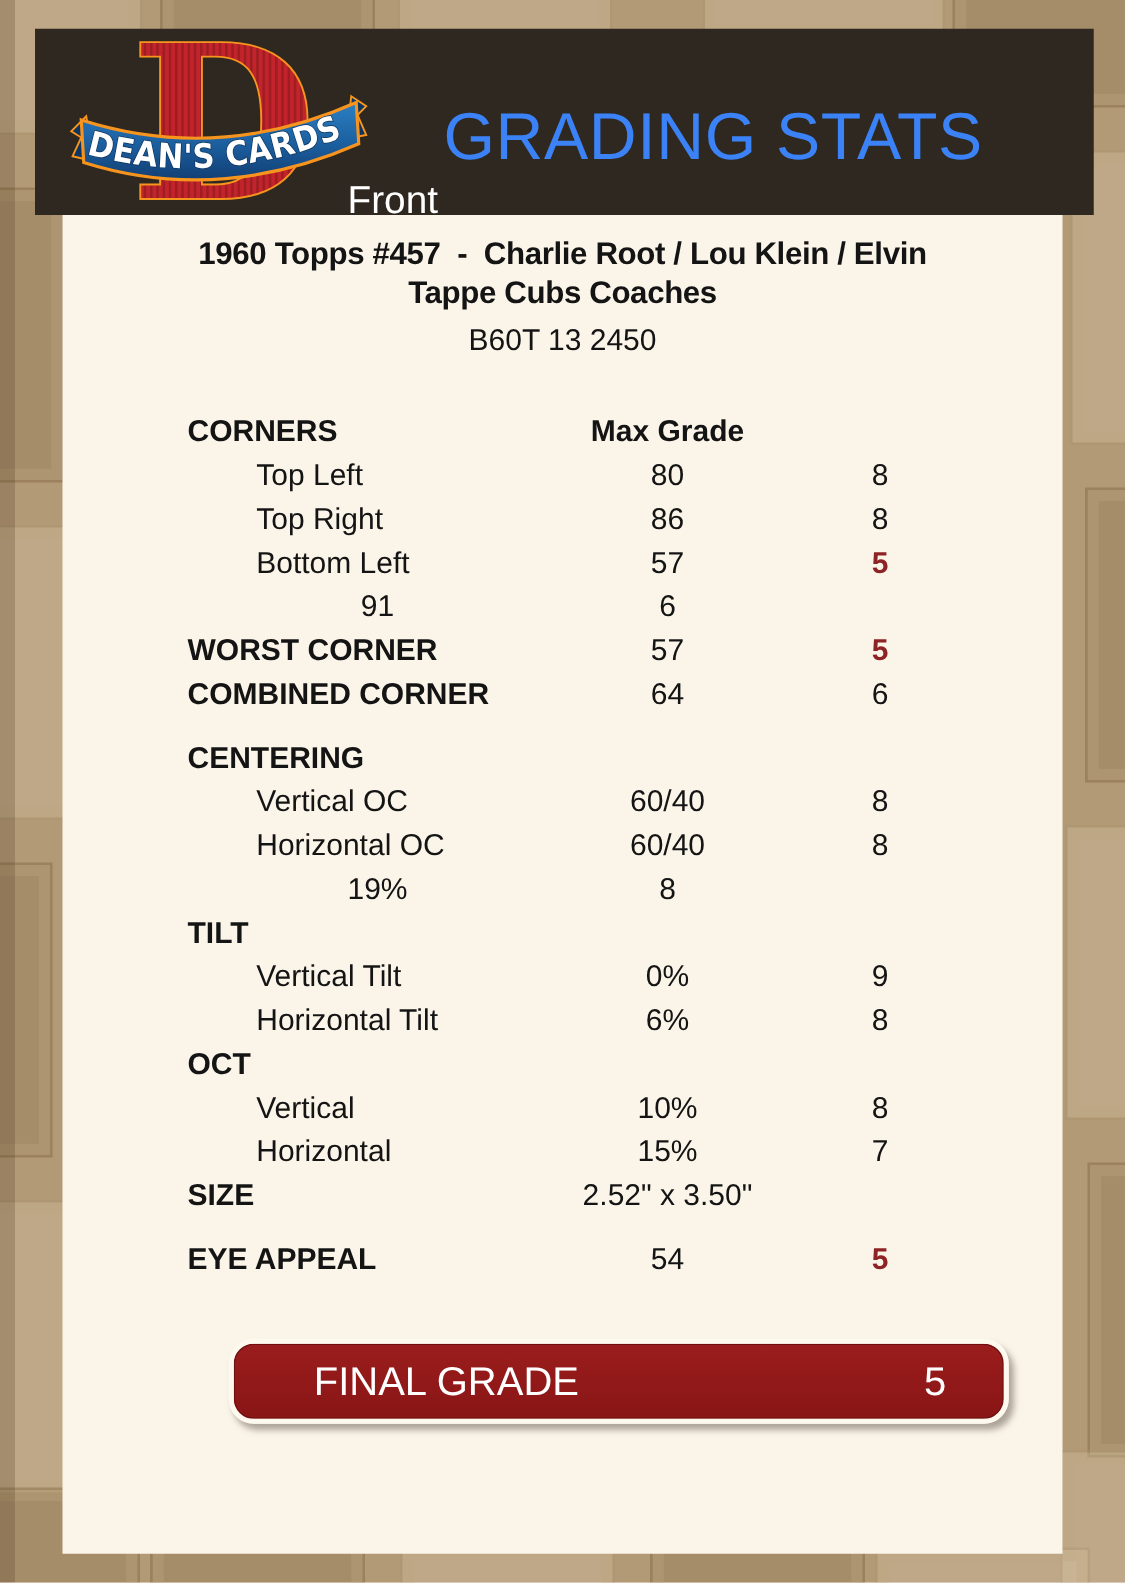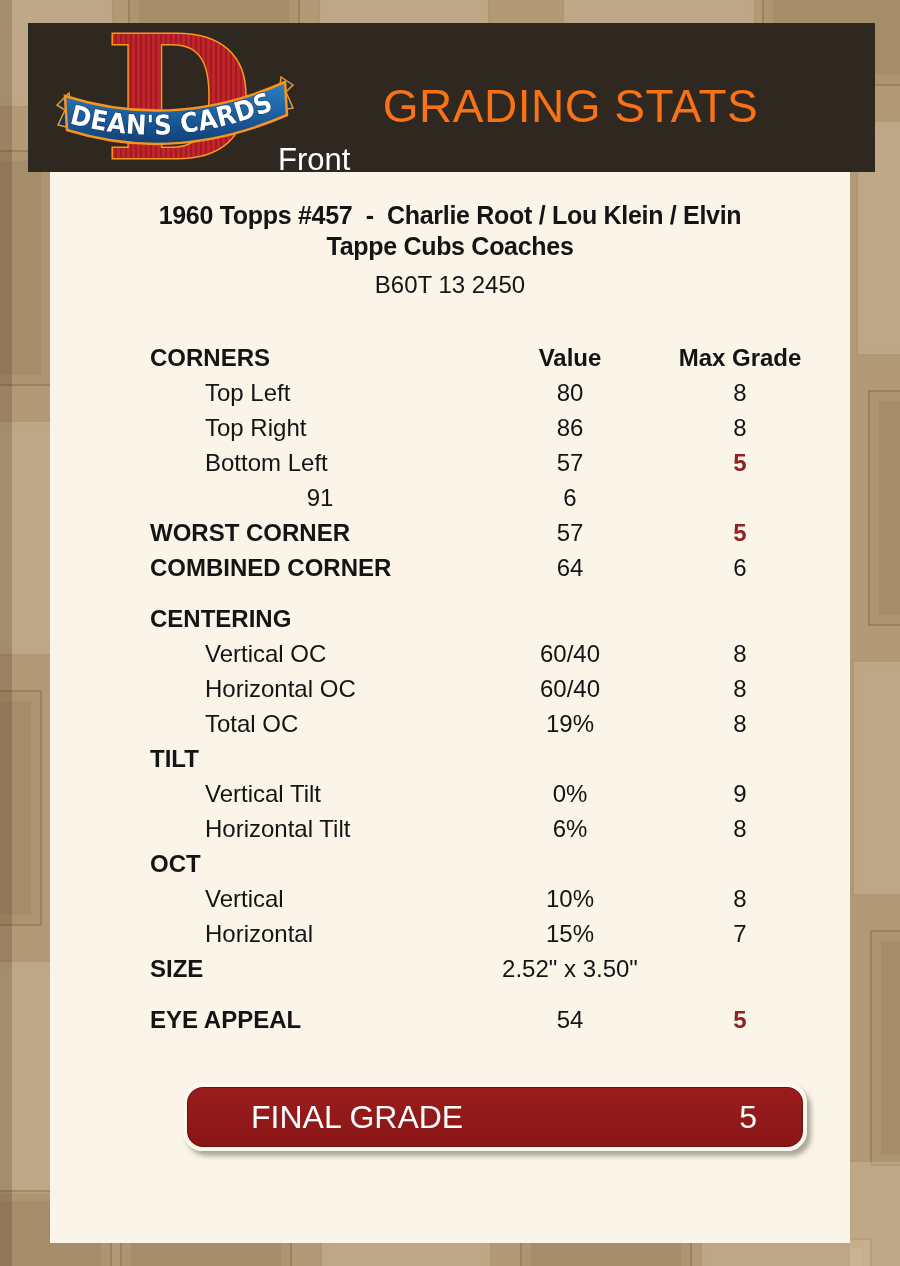"GRADING STATS" .header-title { color: #f97316 -> #3b82f6; font-size: 46px -> 53px }
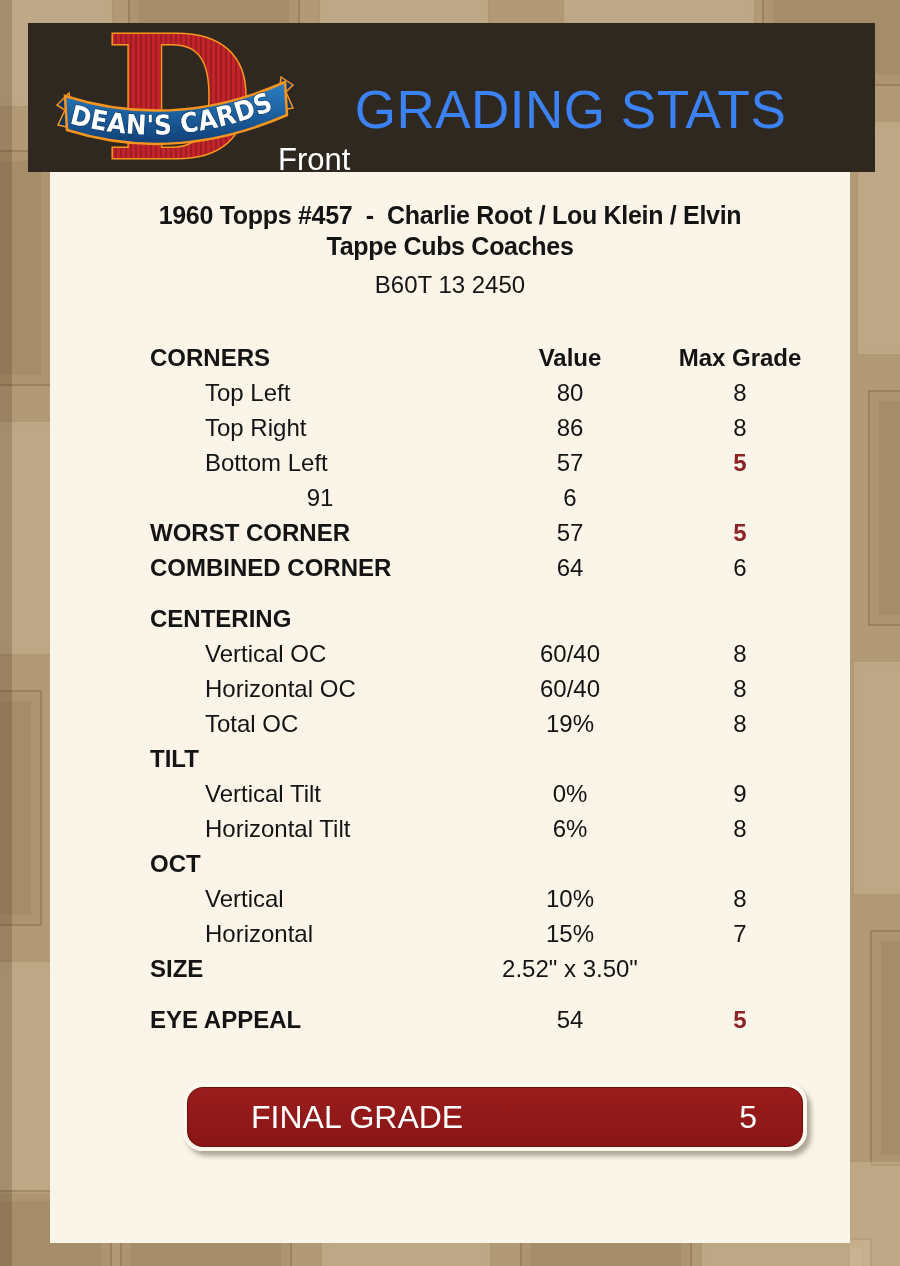"1960 Topps #457 - Charlie" .card-title { margin: 28px auto 0 -> 16px auto 0 }
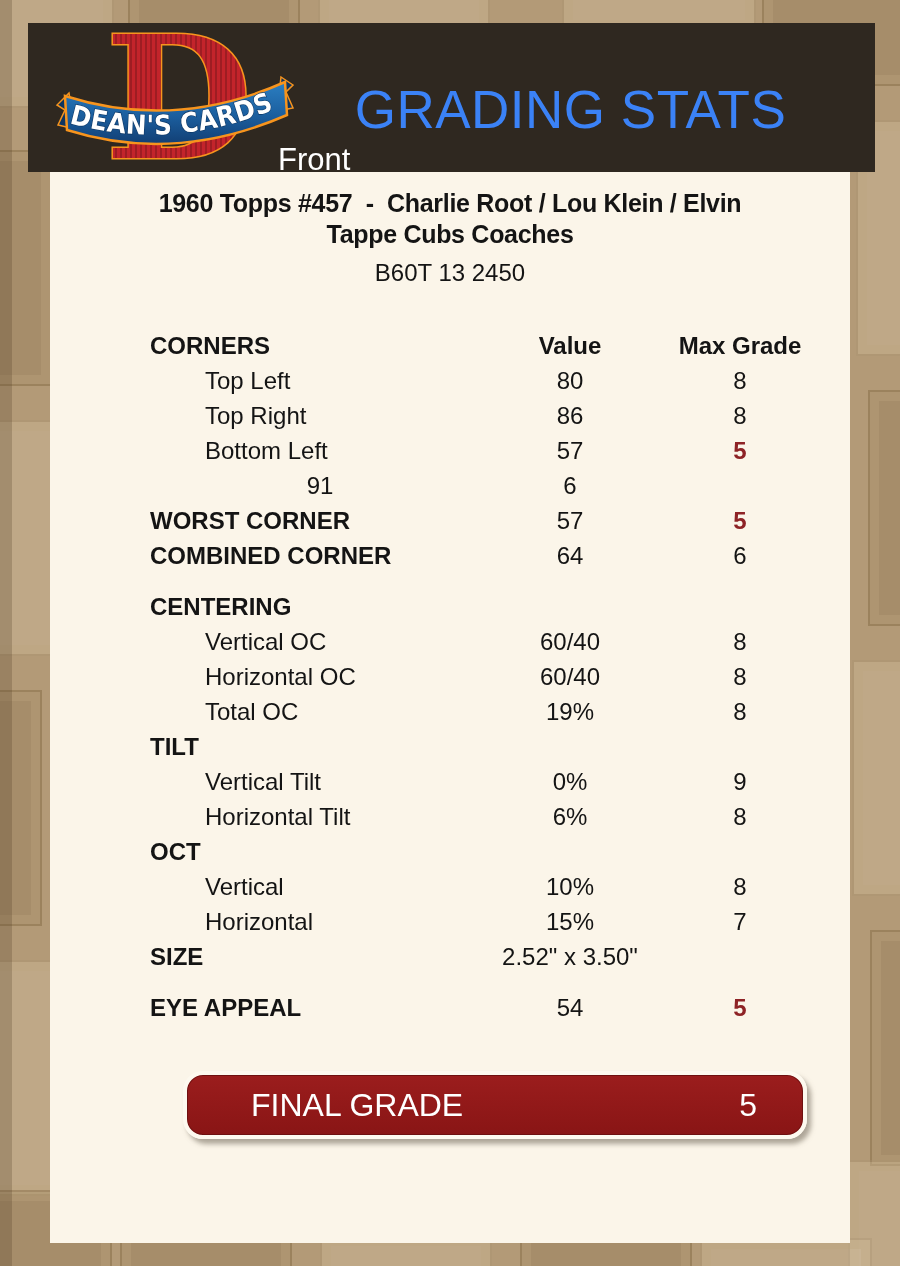"CORNERS" .t-row { padding: 0 20px 0 100px -> 0 56px 0 100px }
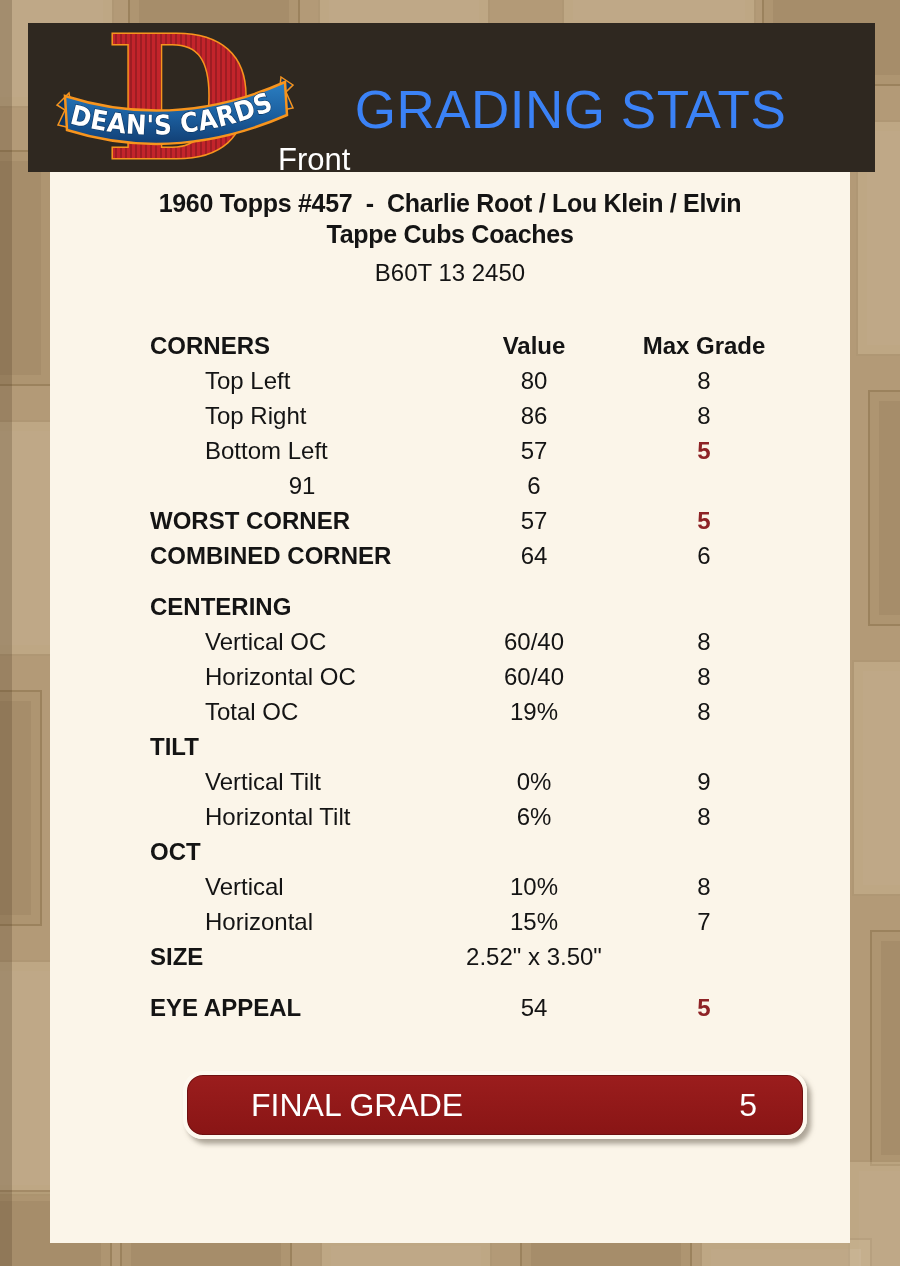"Value" div.c-value { html: <div>Value</div> -> none }
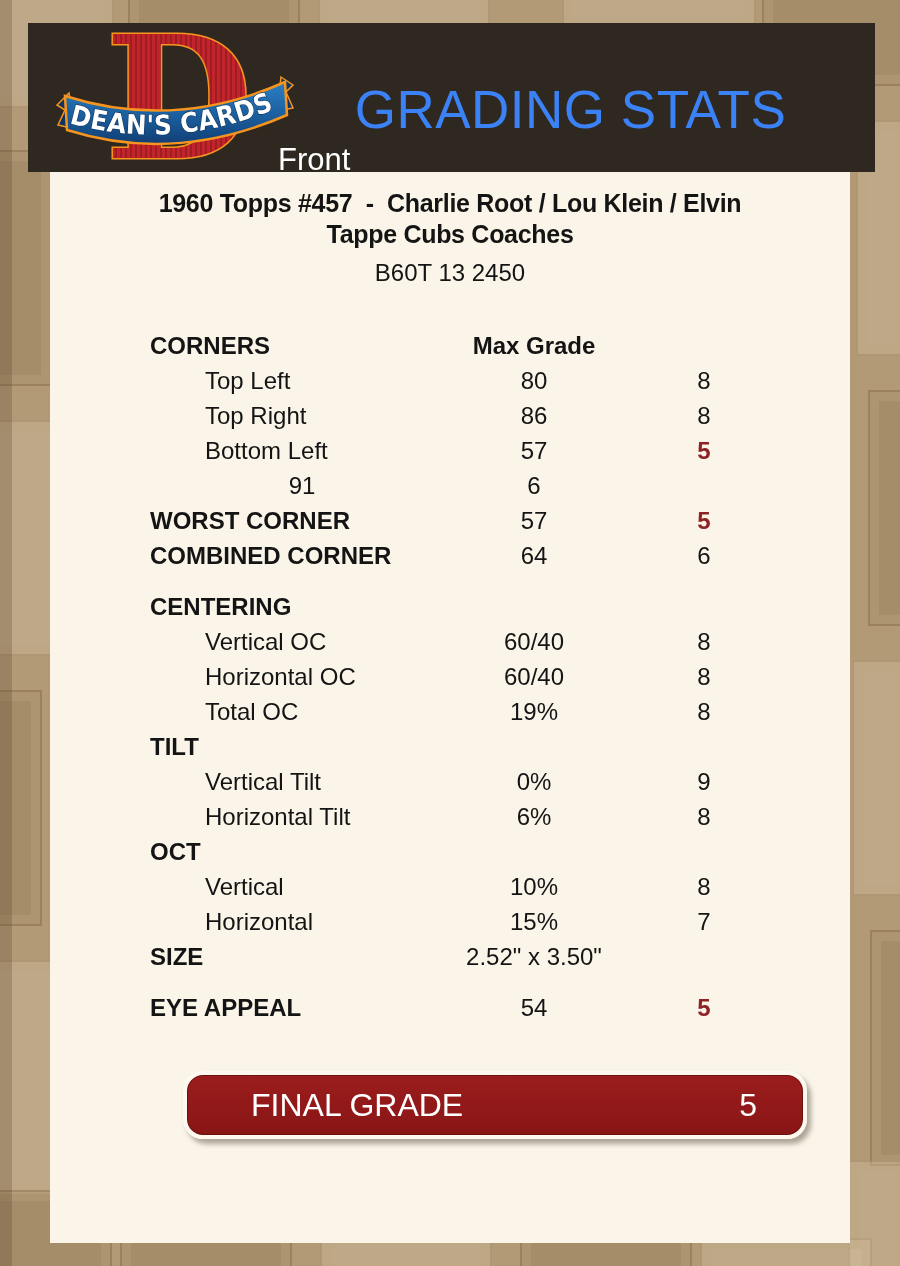"Total OC" div.c-label { html: <div>Total OC</div> -> none }
